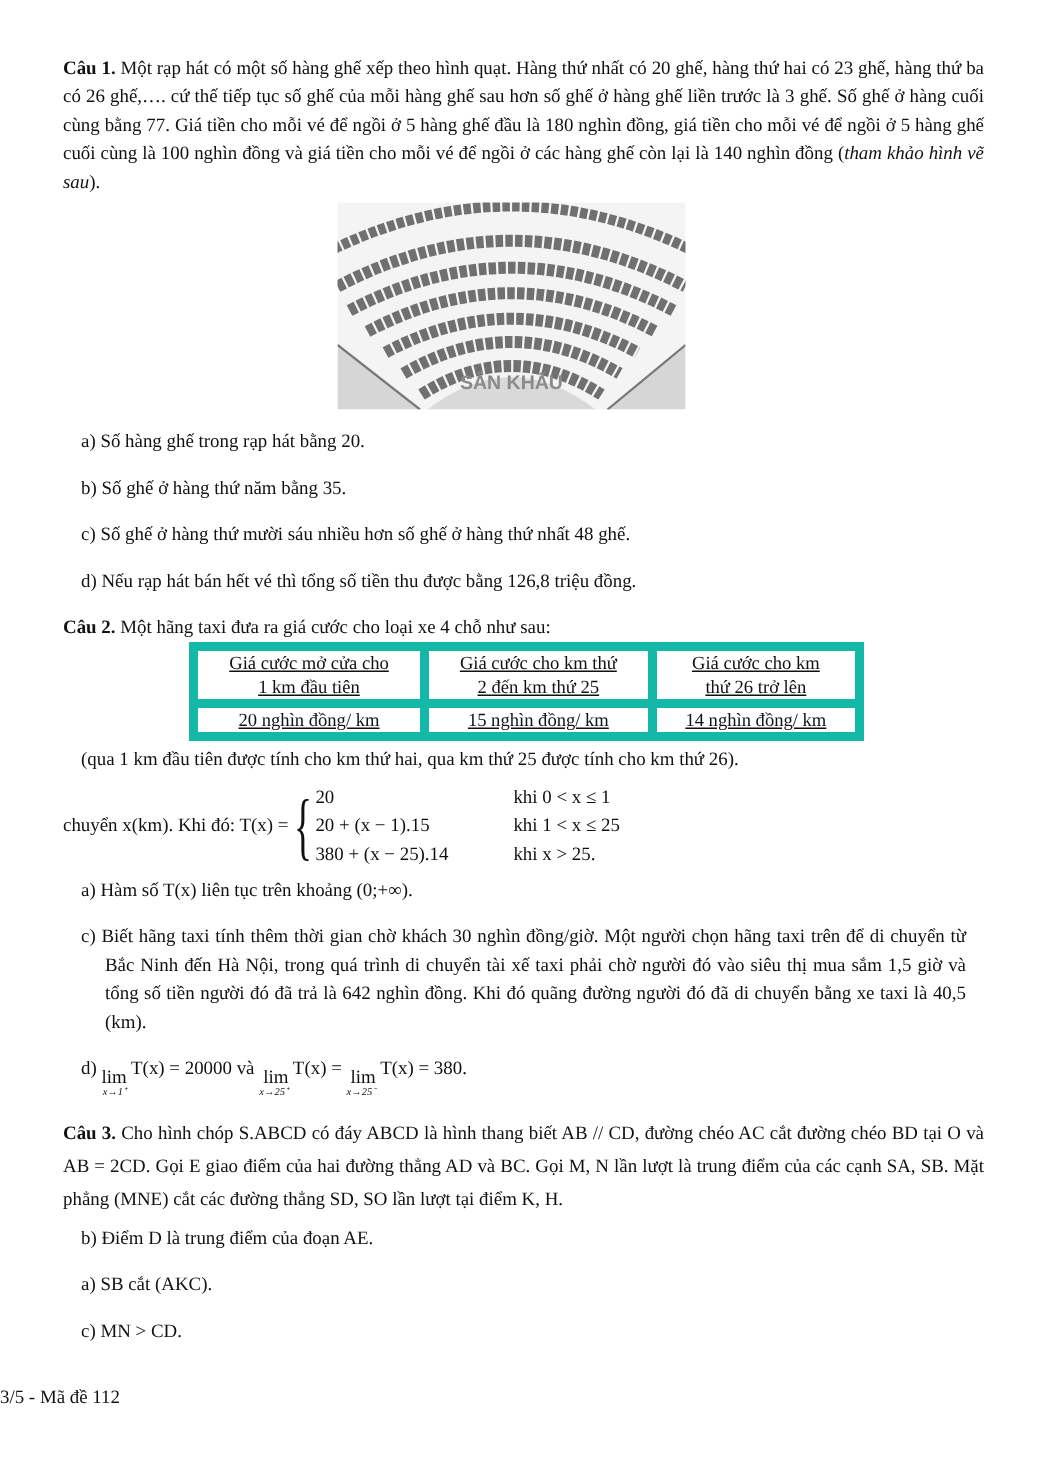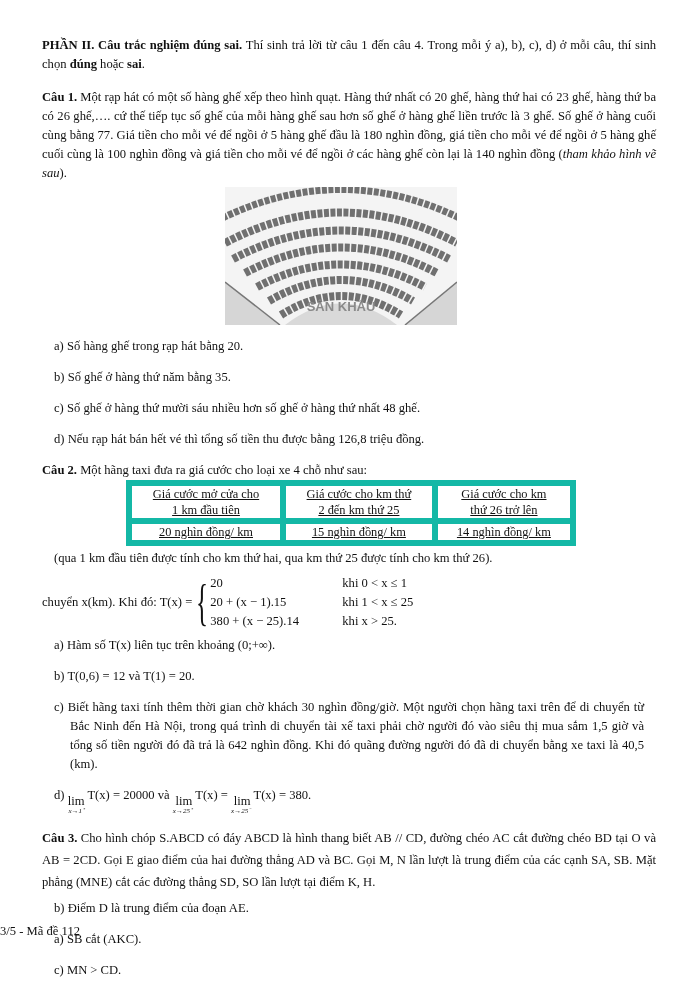"PHẦN II. Câu trắc nghiệm" div.block { html: <div> <p> <span>PHẦN II. Câu trắc nghiệm đúng sai.</span><span> Thí sinh trả lời từ câu 1 đến câu 4. Trong mỗi ý a), b), c), d) ở mỗi câu, thí sinh chọn </span><span>đúng</span><span> hoặc </span><span>sai</span><span>.</span> </p> </div> -> none }
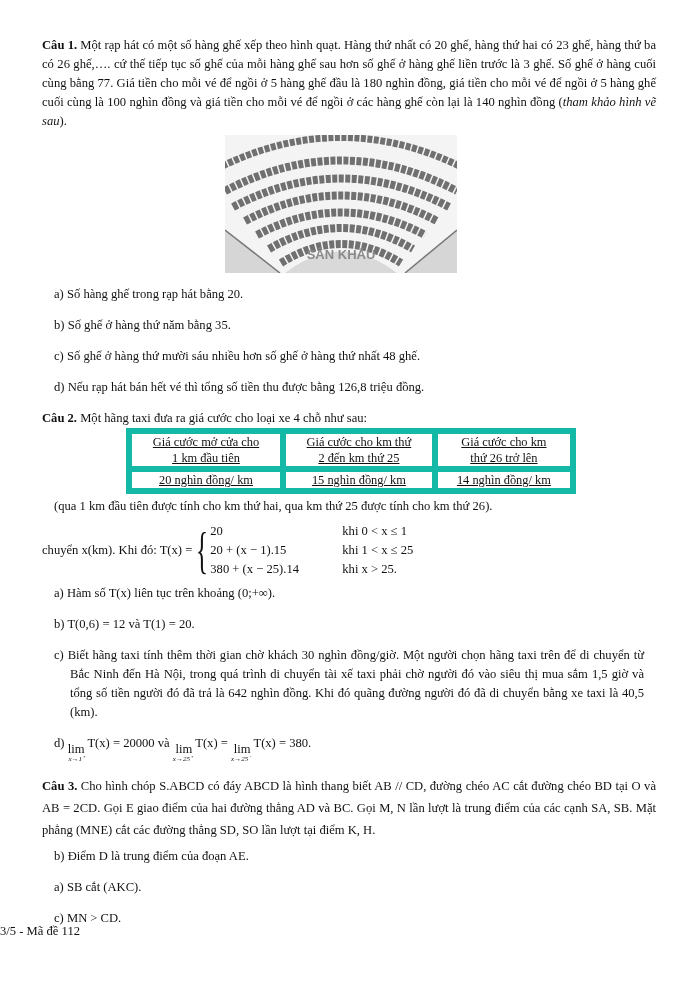"b) T(0,6) = 12 và" p.item { html: <p>b) T(0,6) = 12 và T(1) = 20.</p> -> none }
